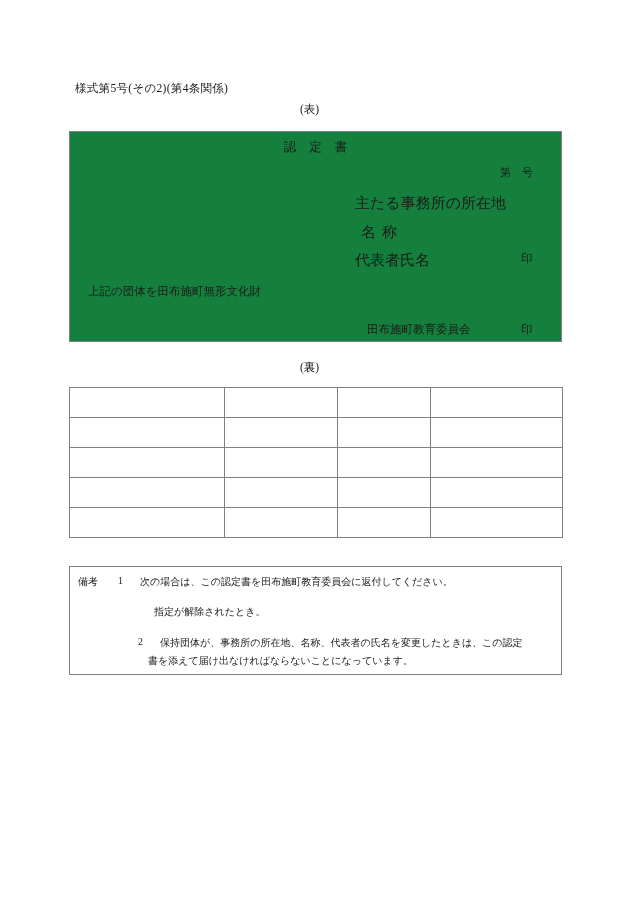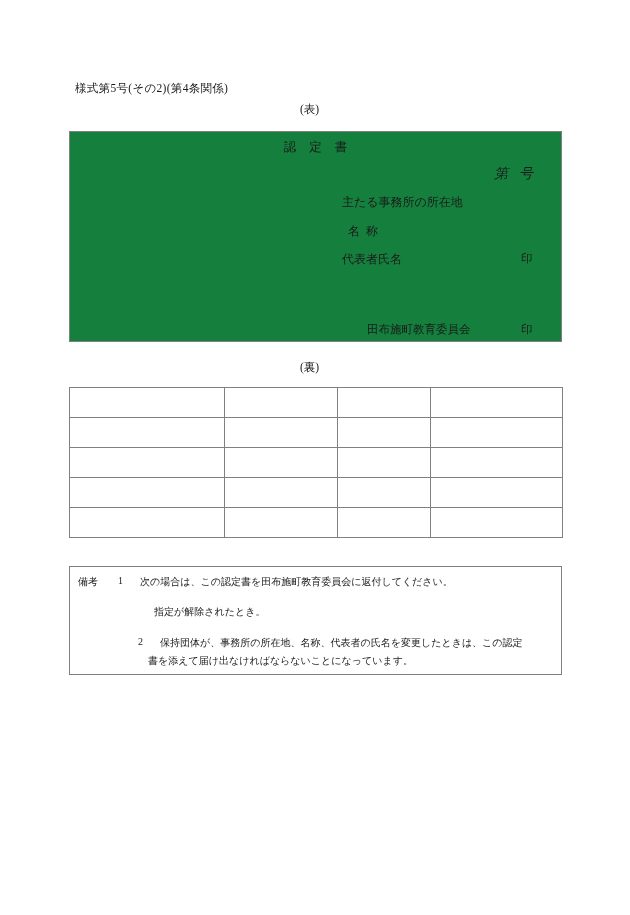"第号" .cert-number { font-size: 14px -> 11px; font-style: italic -> none }
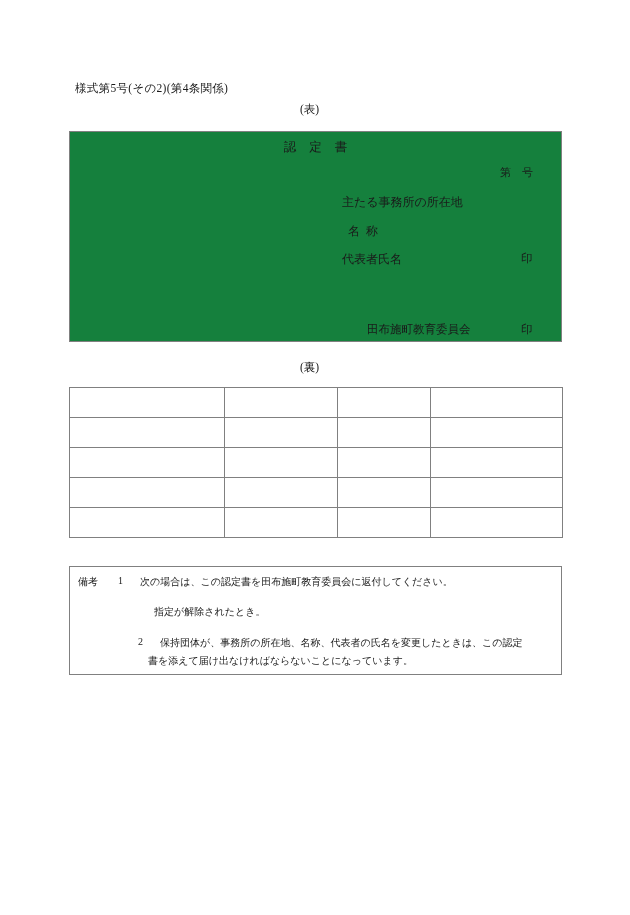"主たる事務所の所在地" .cert-field { font-size: 12px -> 15px; margin-left: none -> 13px }
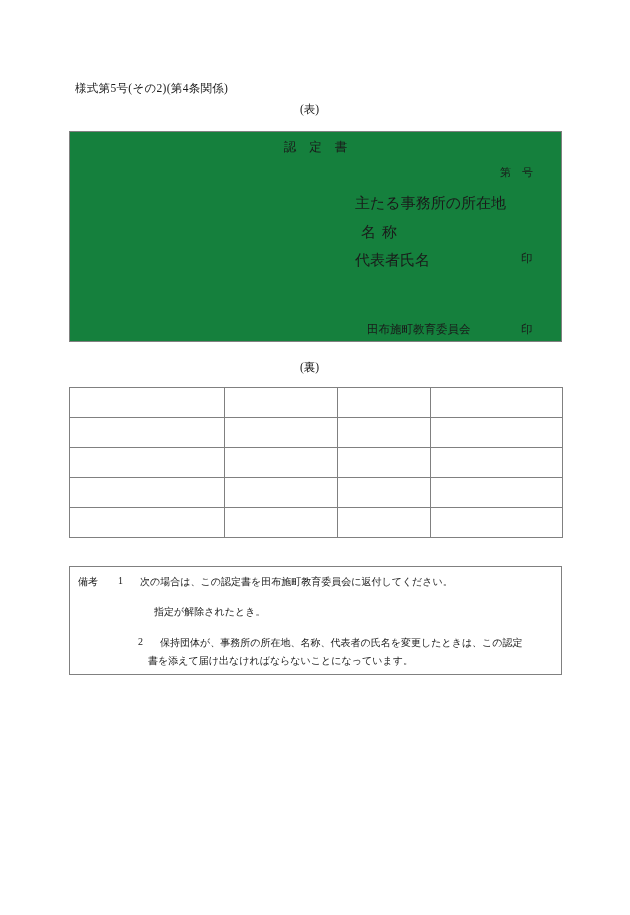"上記の団体を田布施町無形文化財" div.cert-sentence-left { html: none -> <div>上記の団体を田布施町無形文化財</div> }
